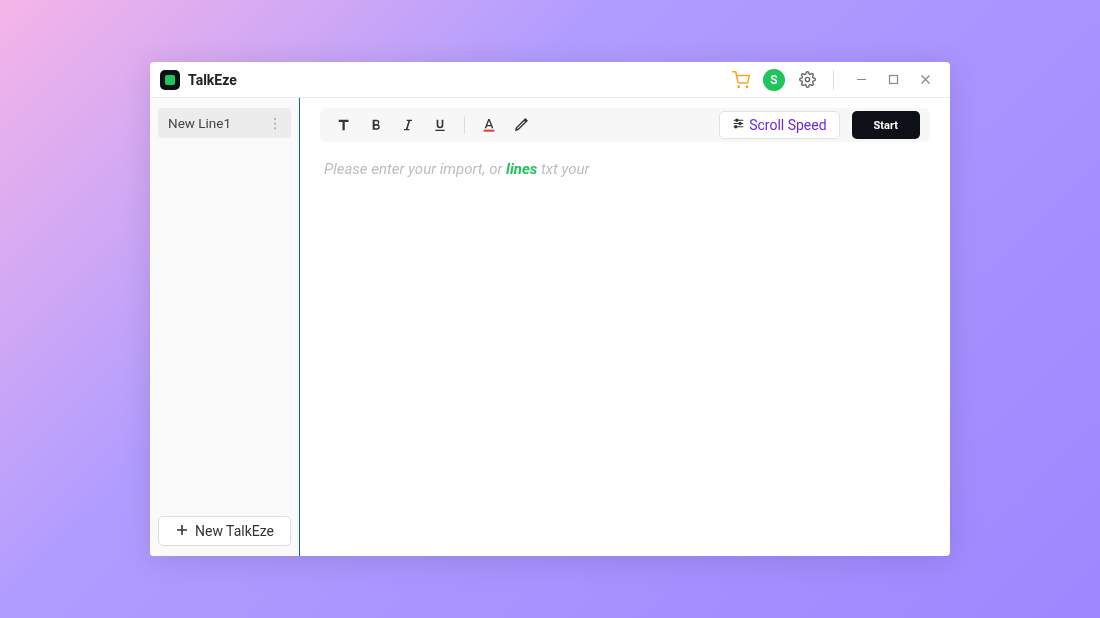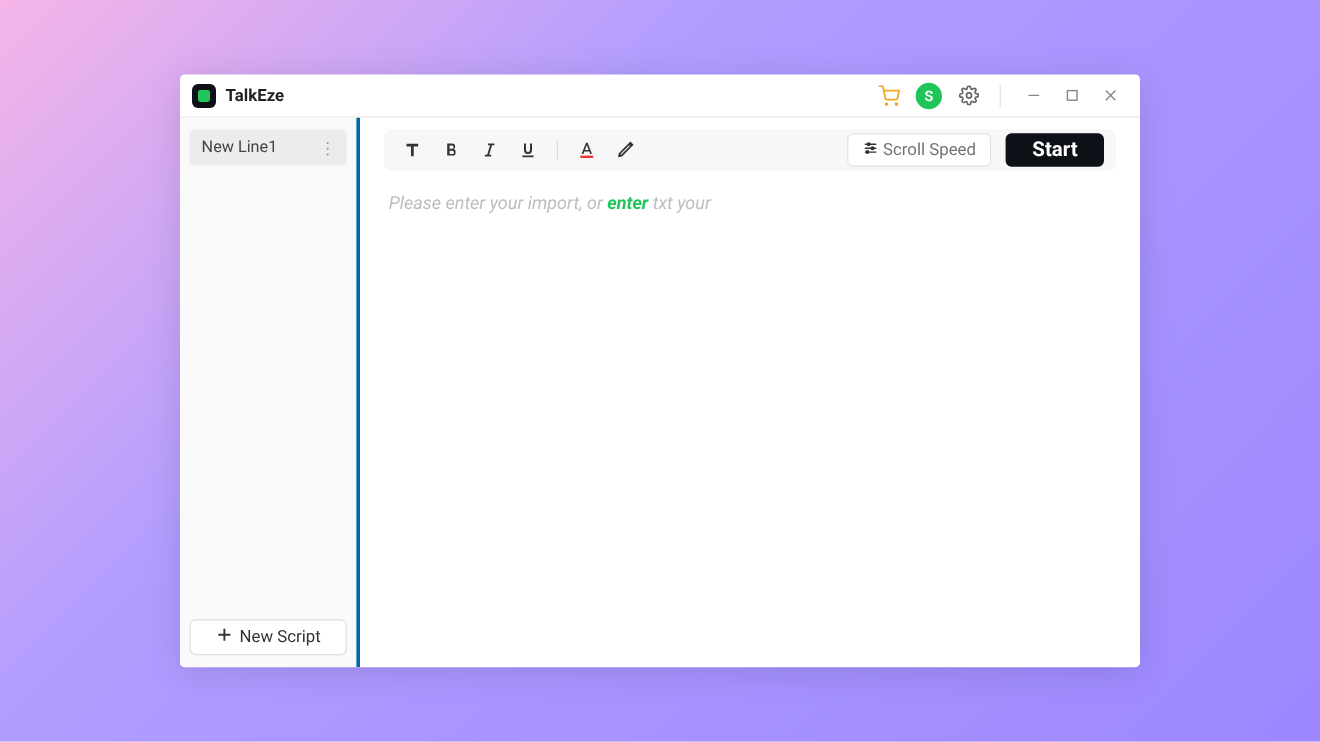"New Line1" .sidebar { border-right: 3px solid #0369a1 -> 1px solid #0369a1 }
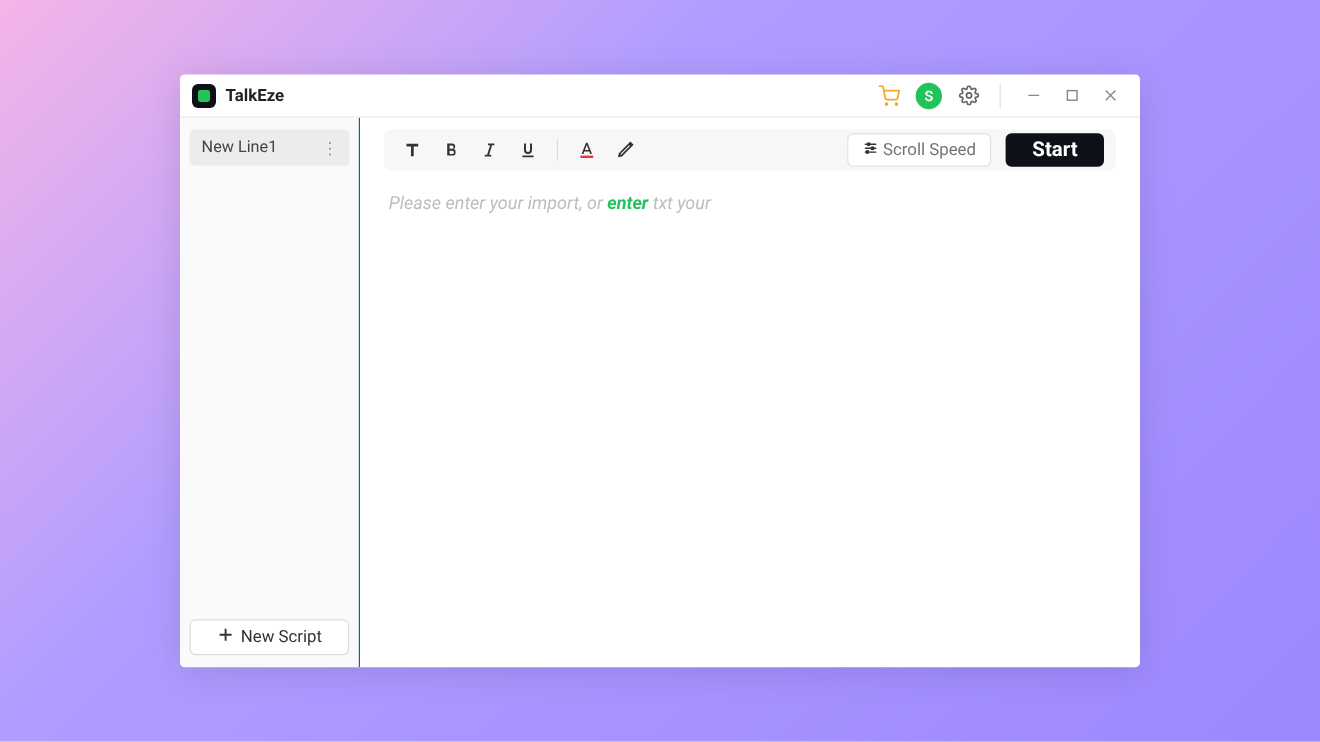"Scroll Speed" .scroll-speed-btn { color: #737373 -> #6d28d9 }
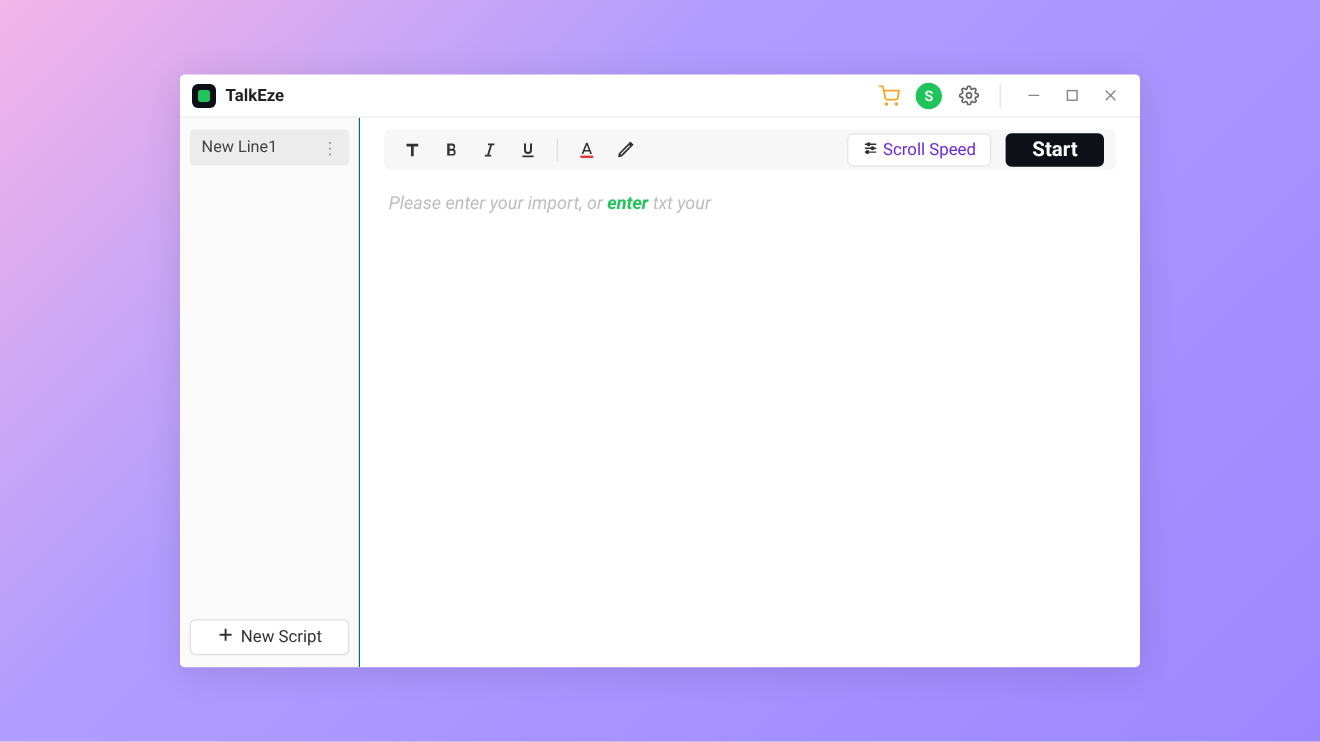"Start" .start-btn { font-size: 17px -> 11px }
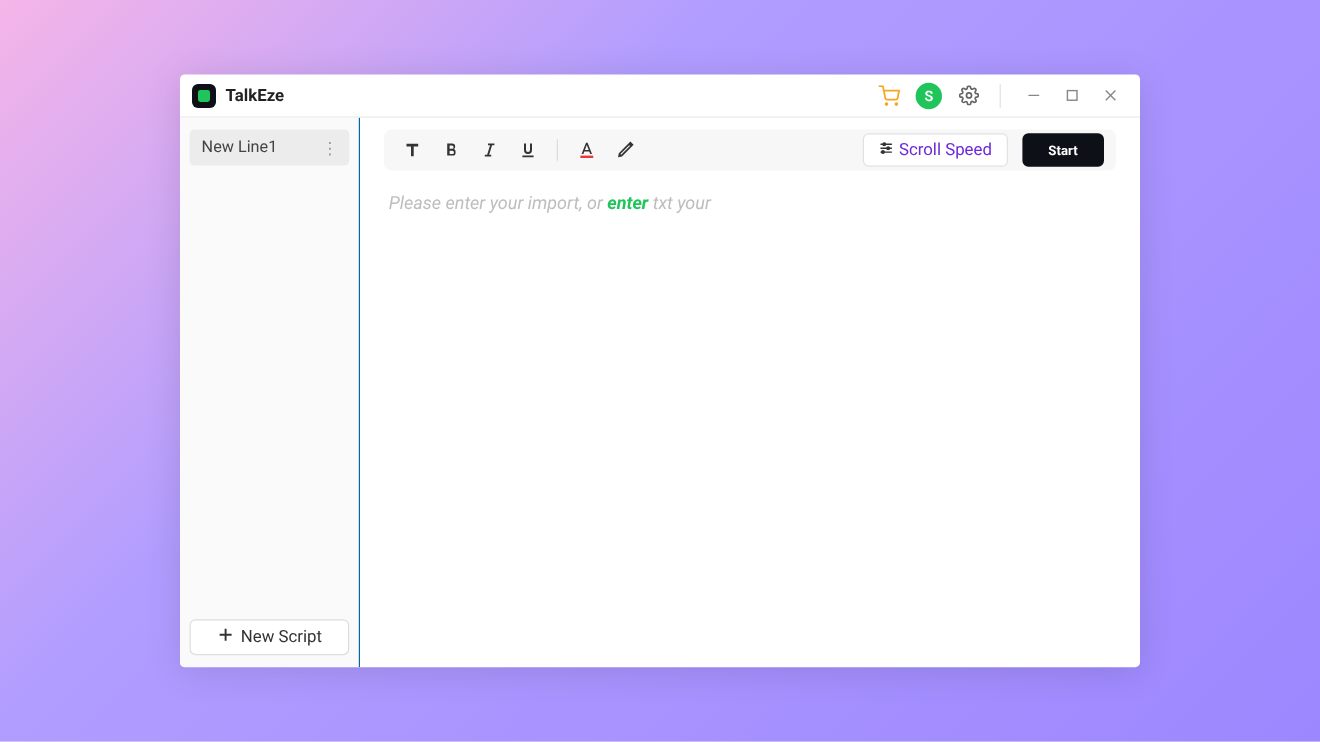"enter" span.import-link { text: enter -> lines }
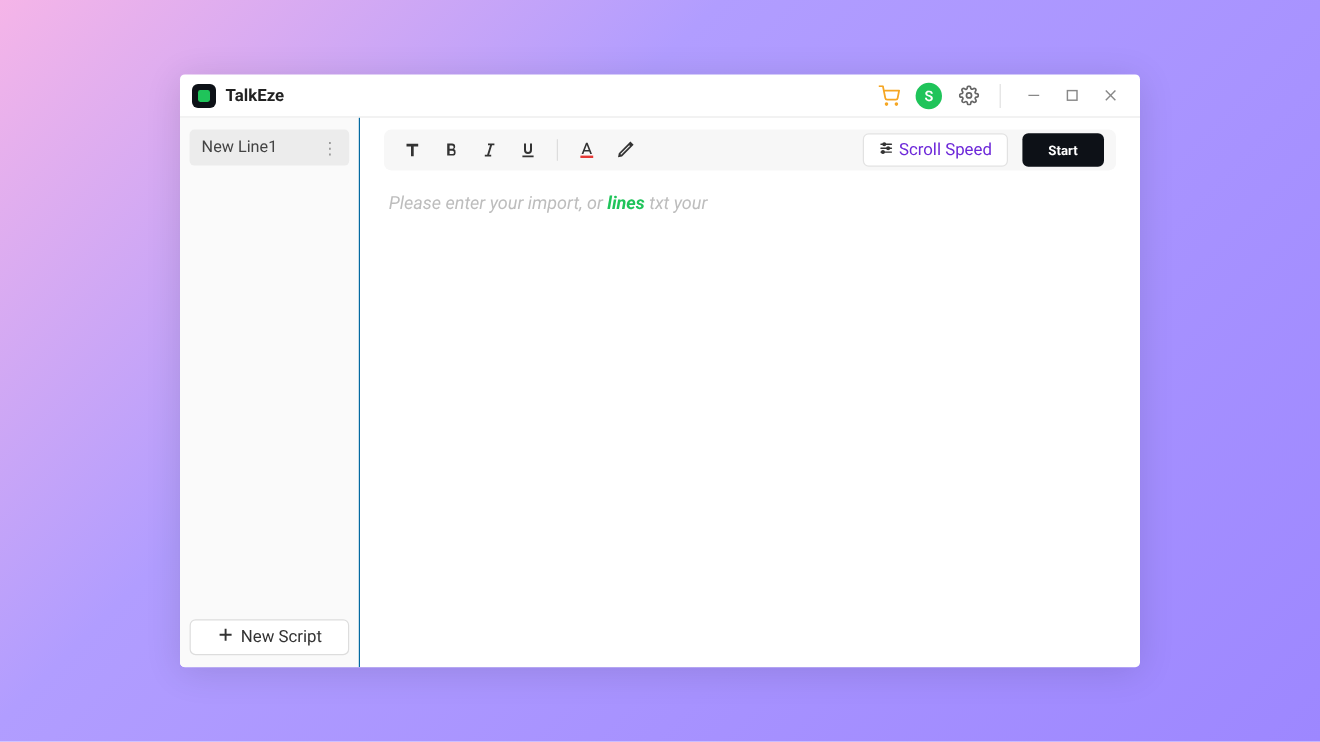"New Script" span { text: Script -> TalkEze }
